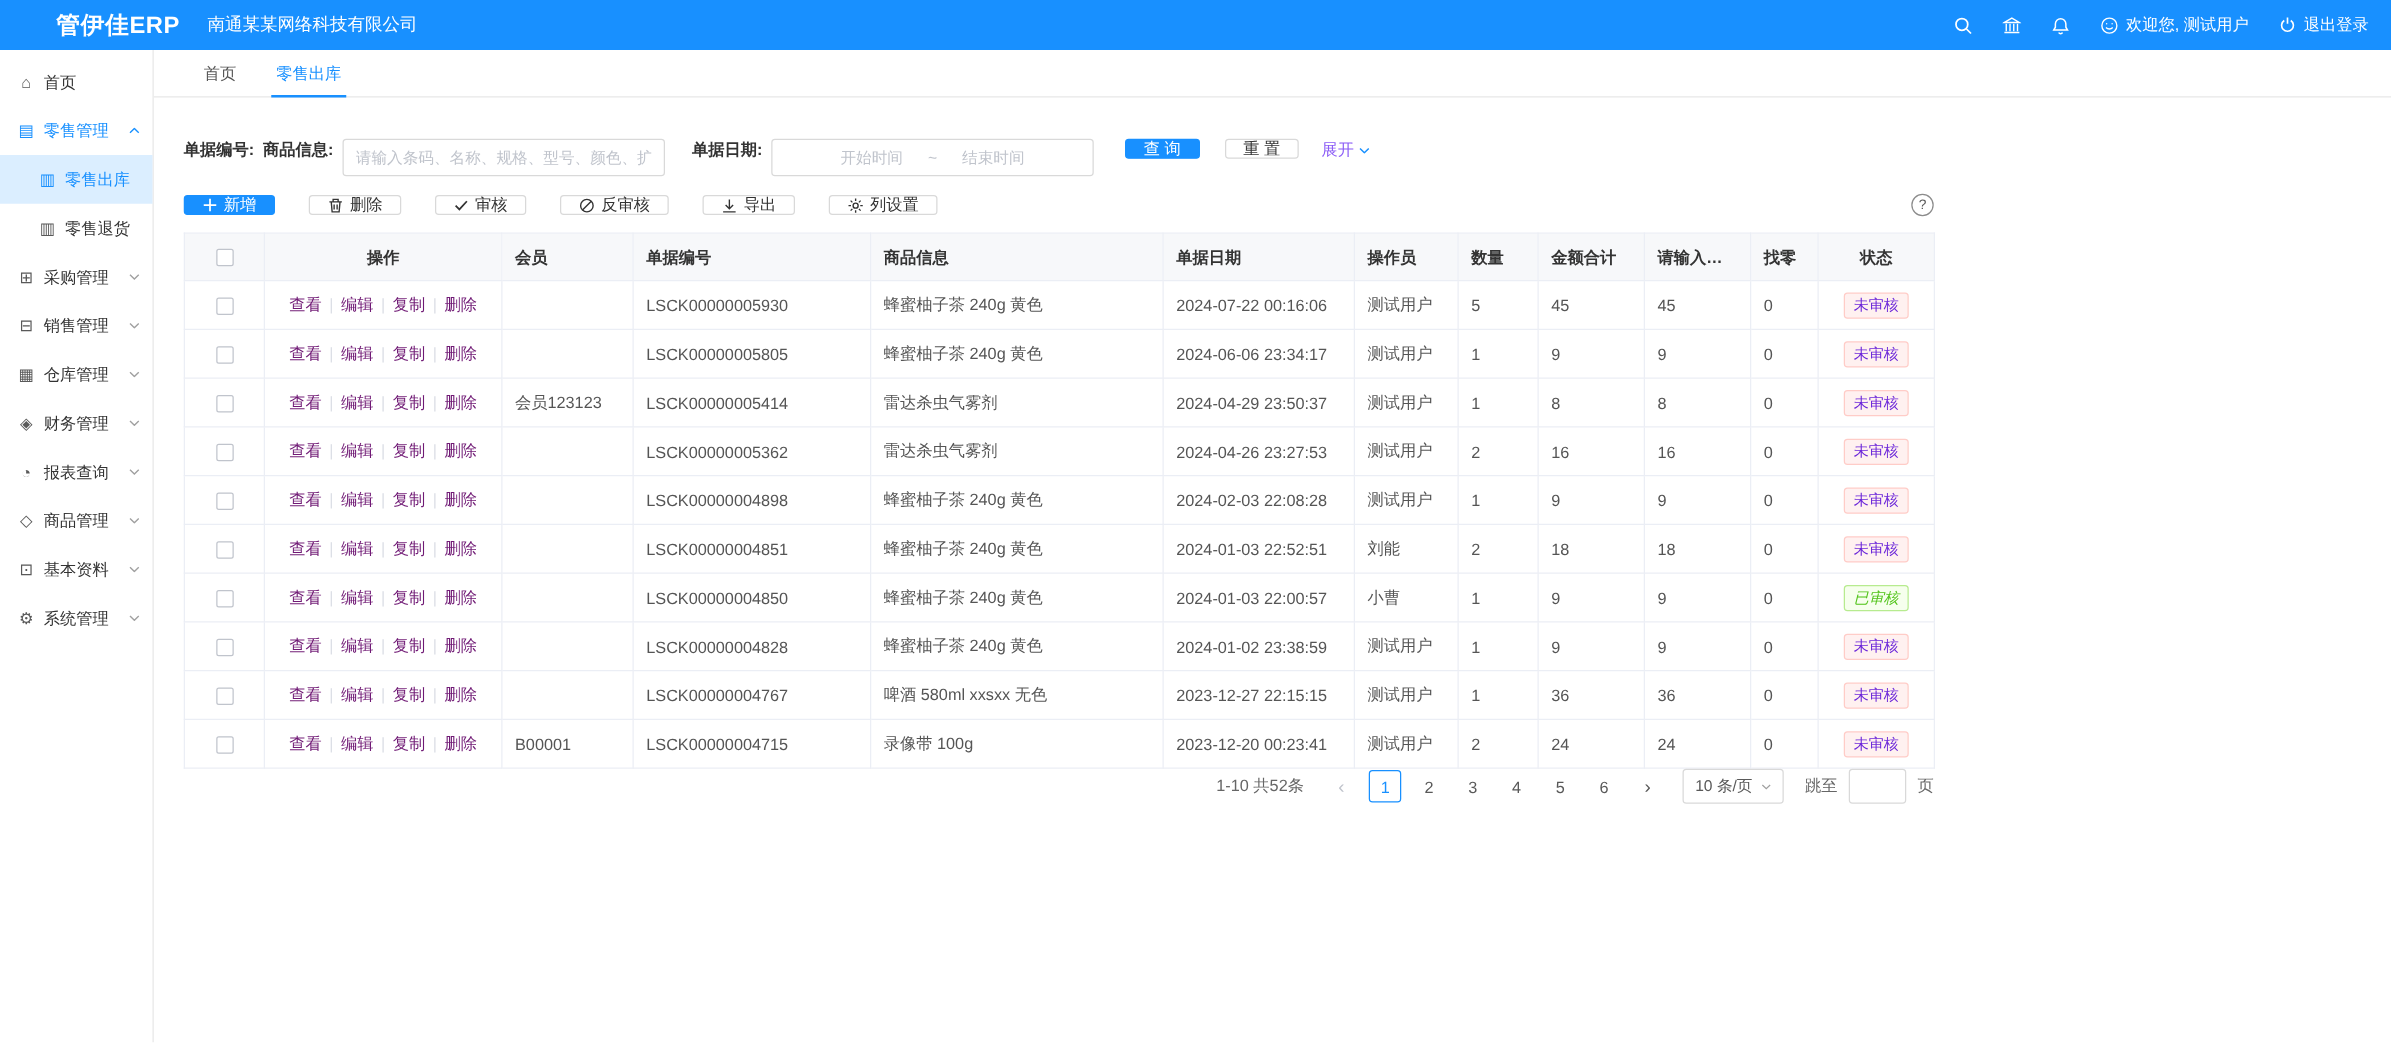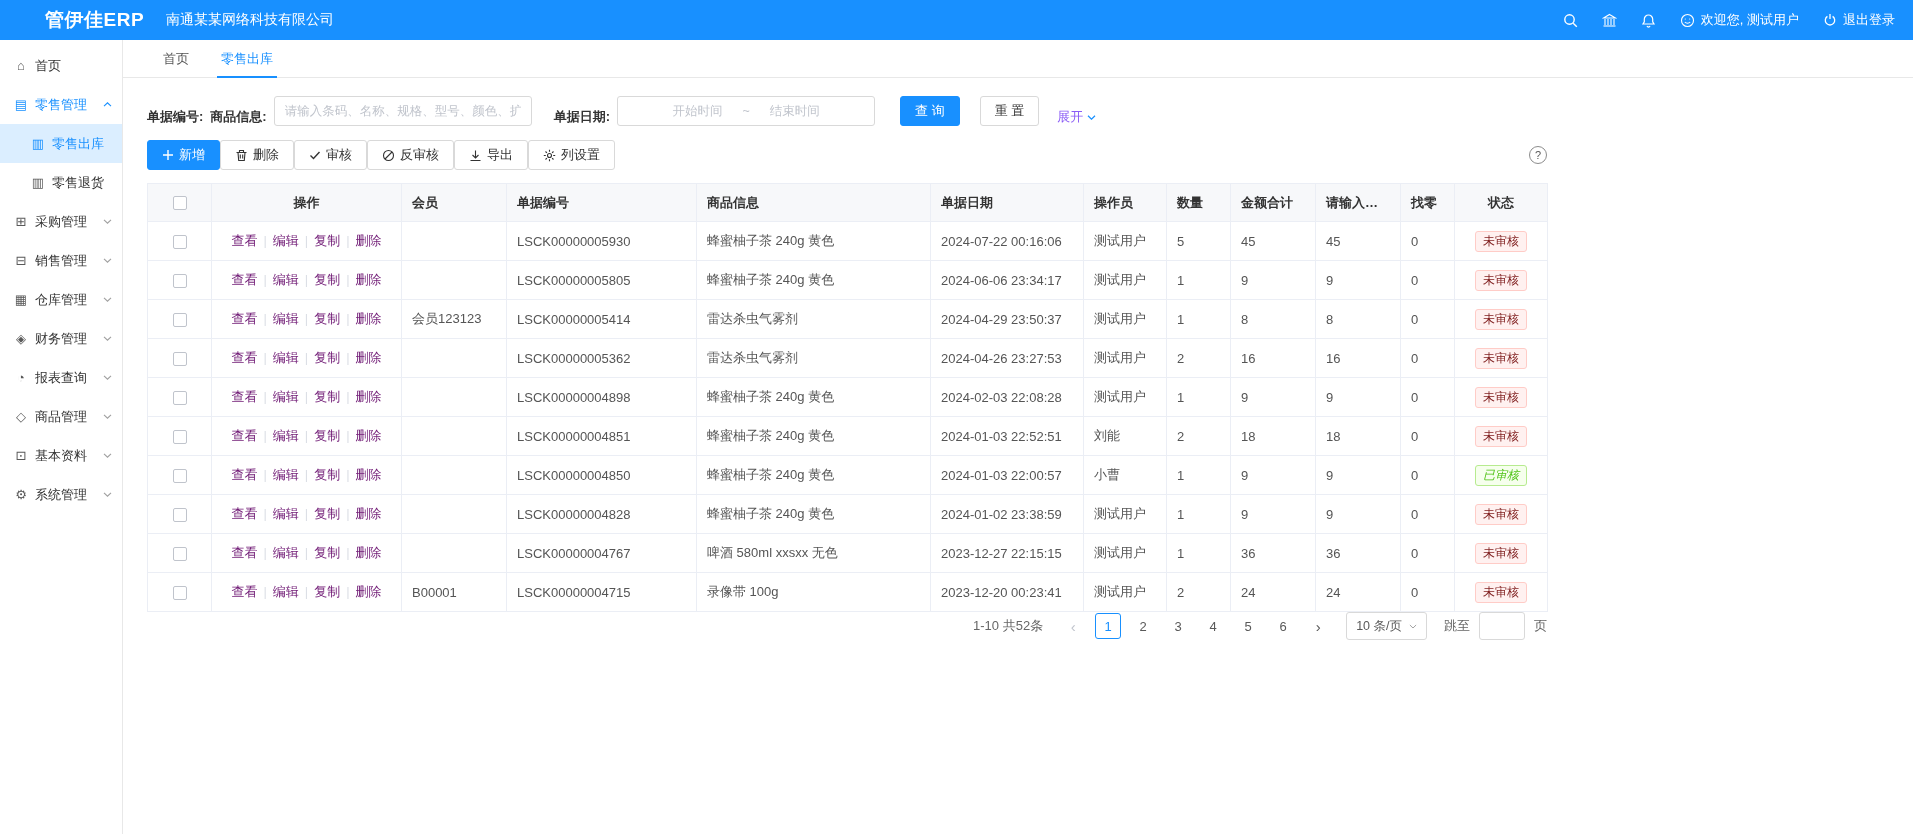"单据编号:" .filter-row { align-items: flex-end -> flex-start; margin-top: 18px -> 33px }
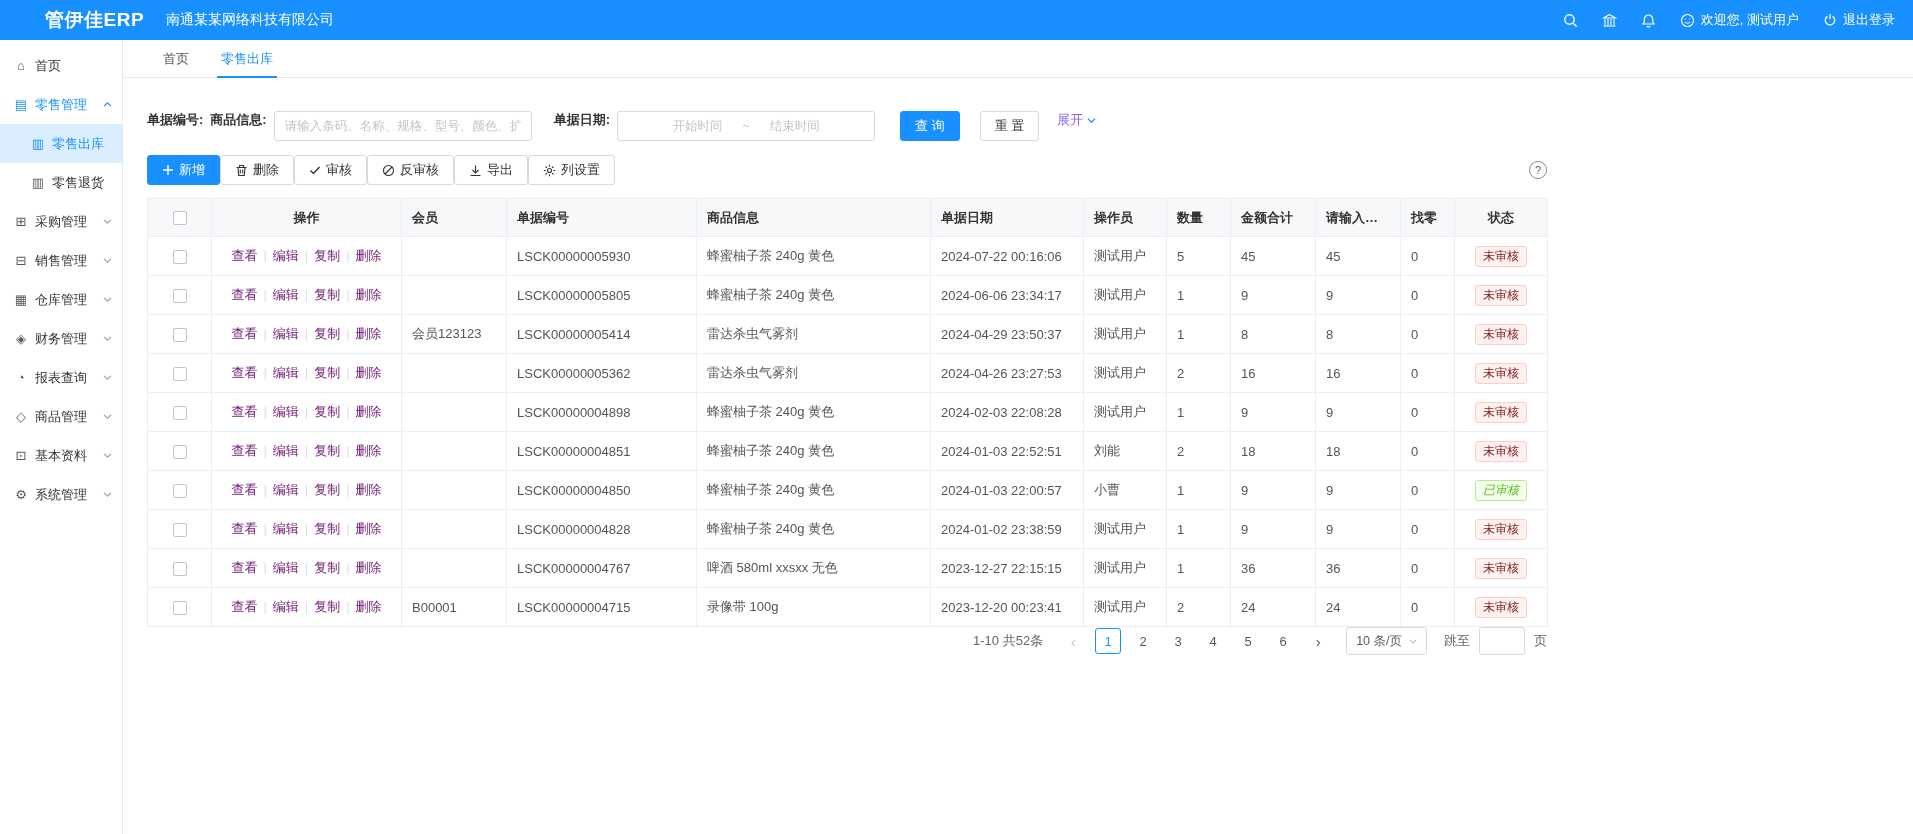"查 询" .btn { height: 30px -> 16px }
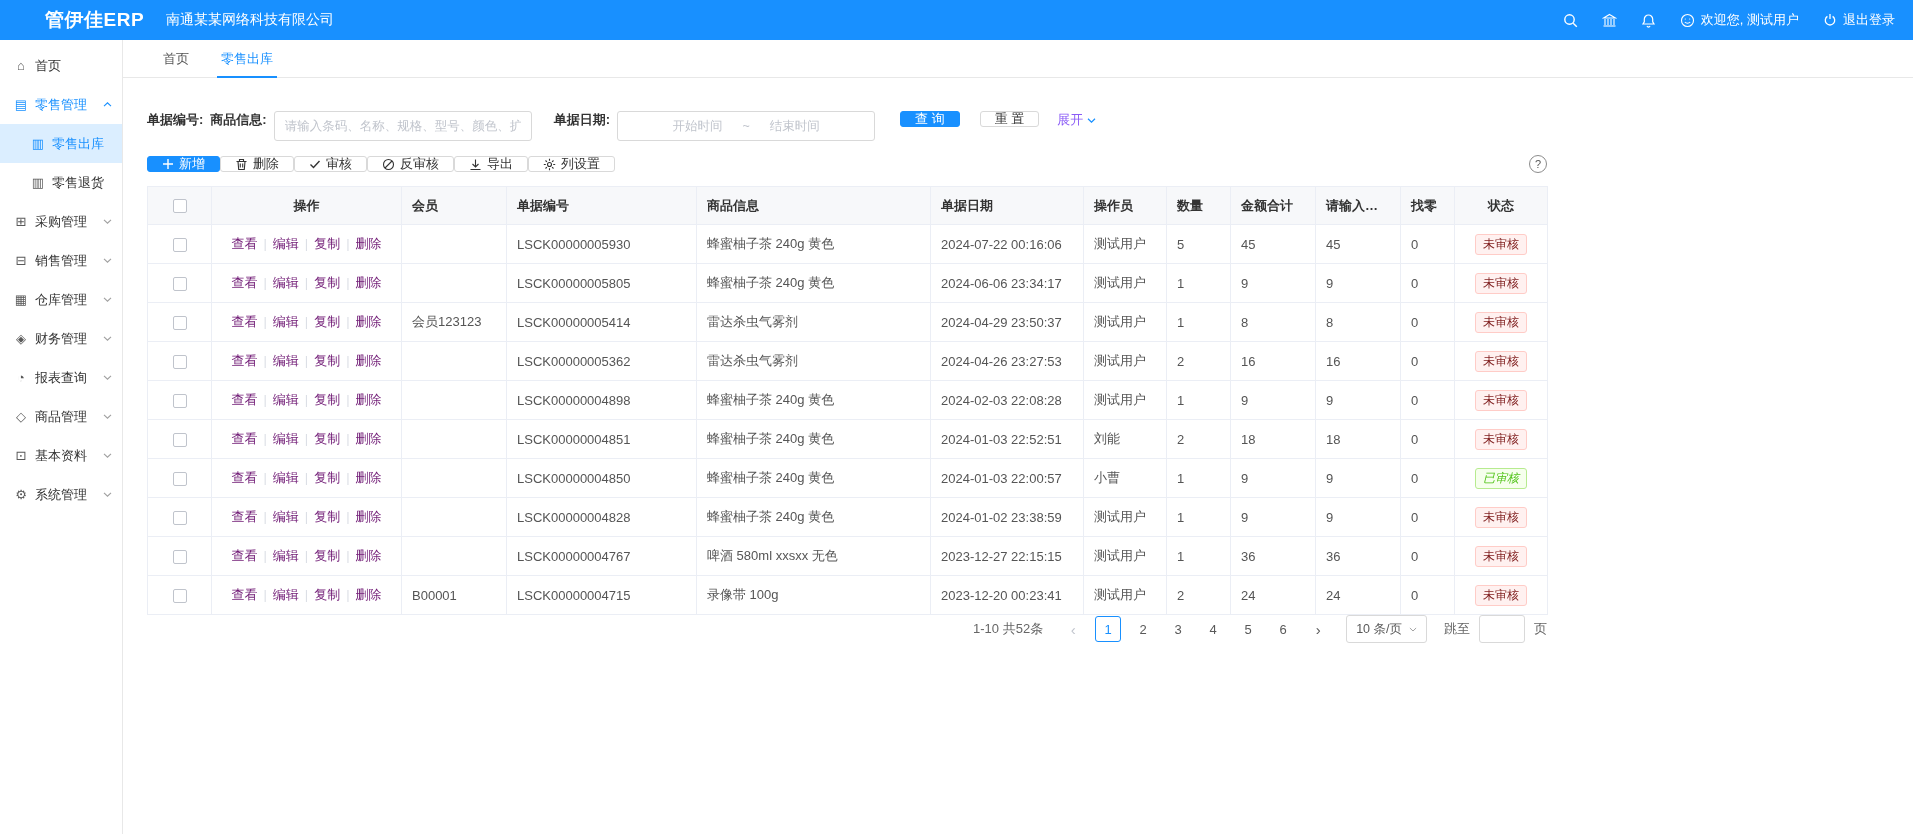"新增" .toolbar-row { gap: none -> 27px }
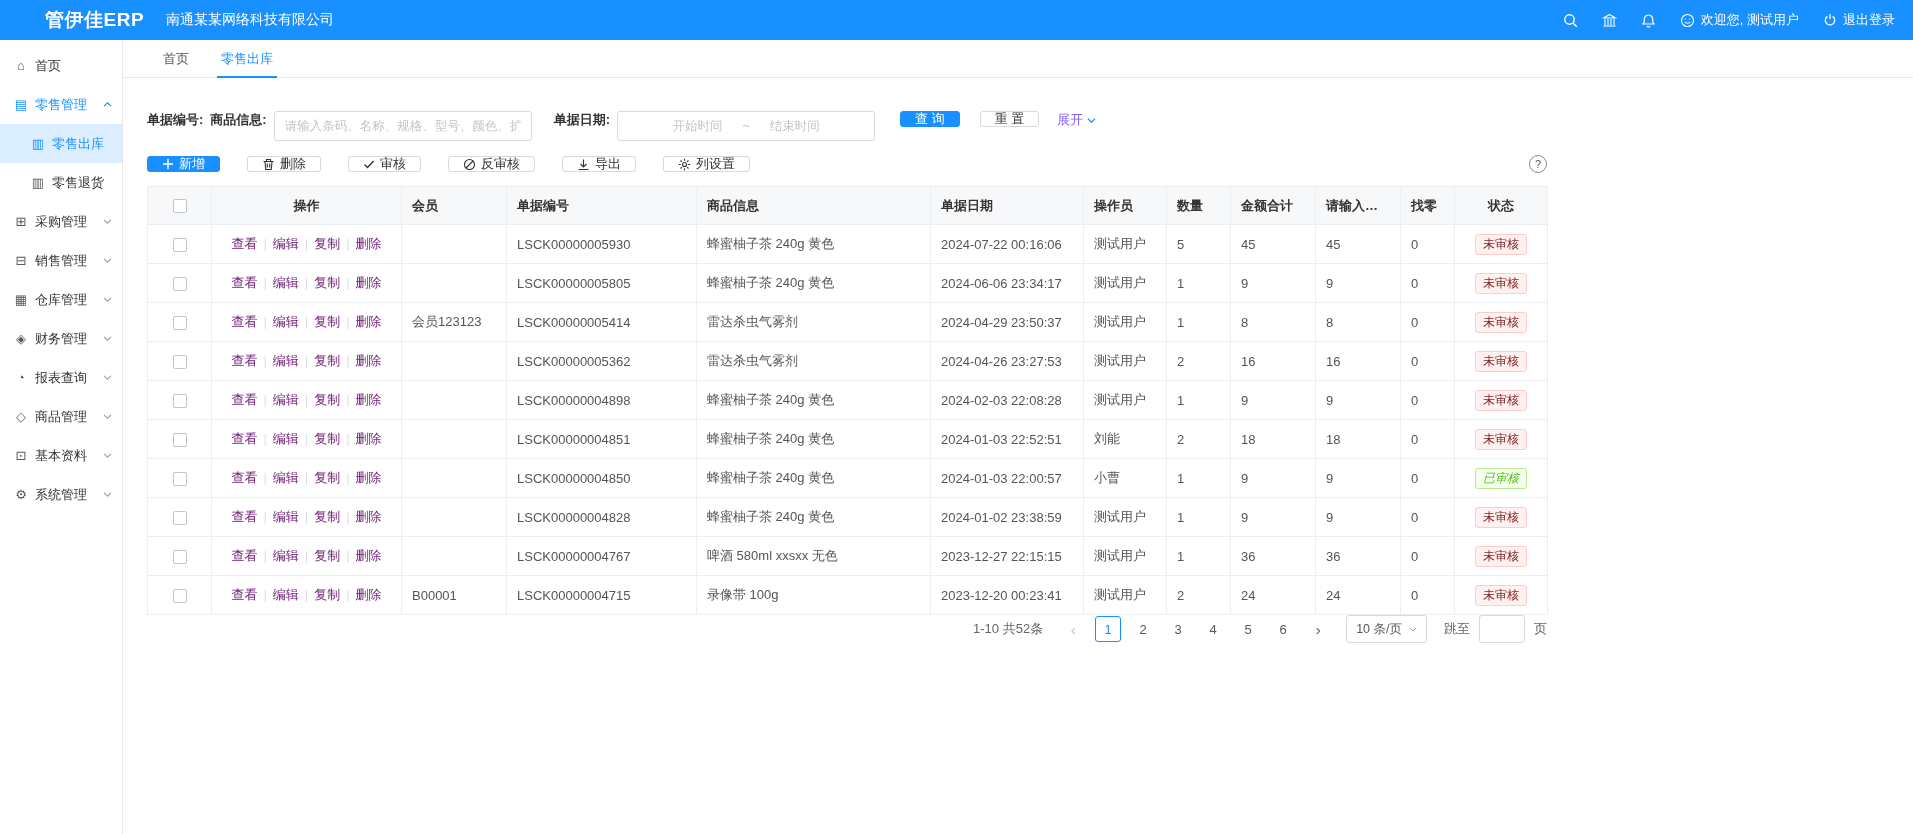"未审核" .badge.pending { color: #7f1d1d -> #6d28d9 }
